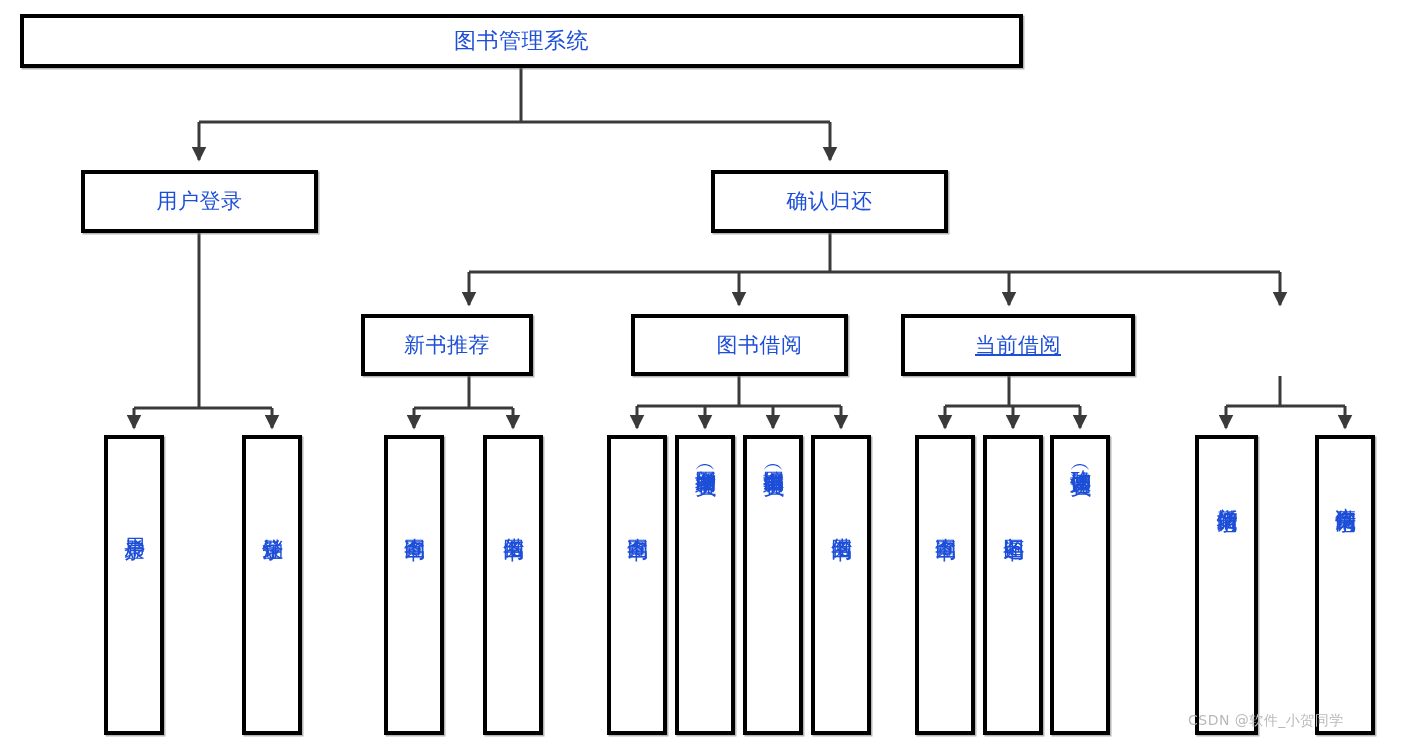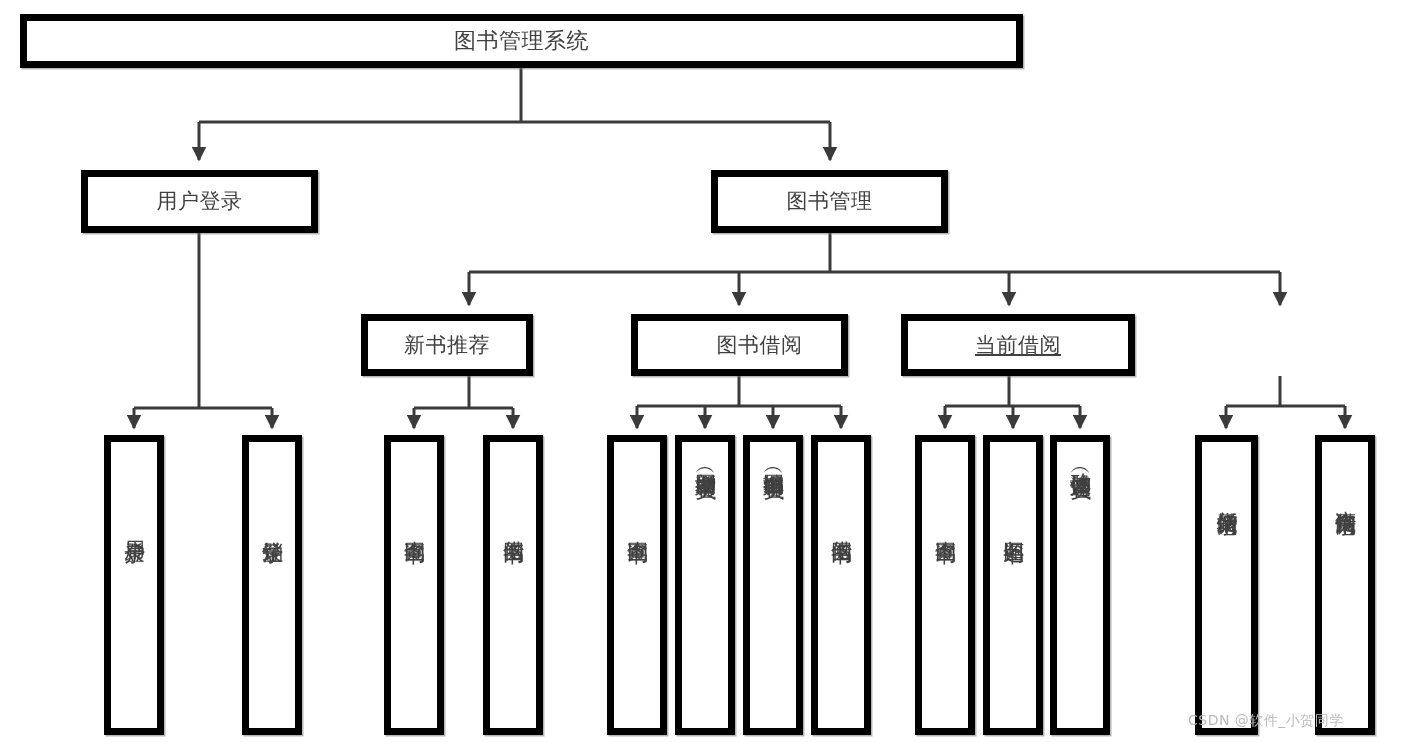"图书管理系统" .node { border: 7px solid #000000 -> 4px solid #000000; color: #404040 -> #1d4ed8 }
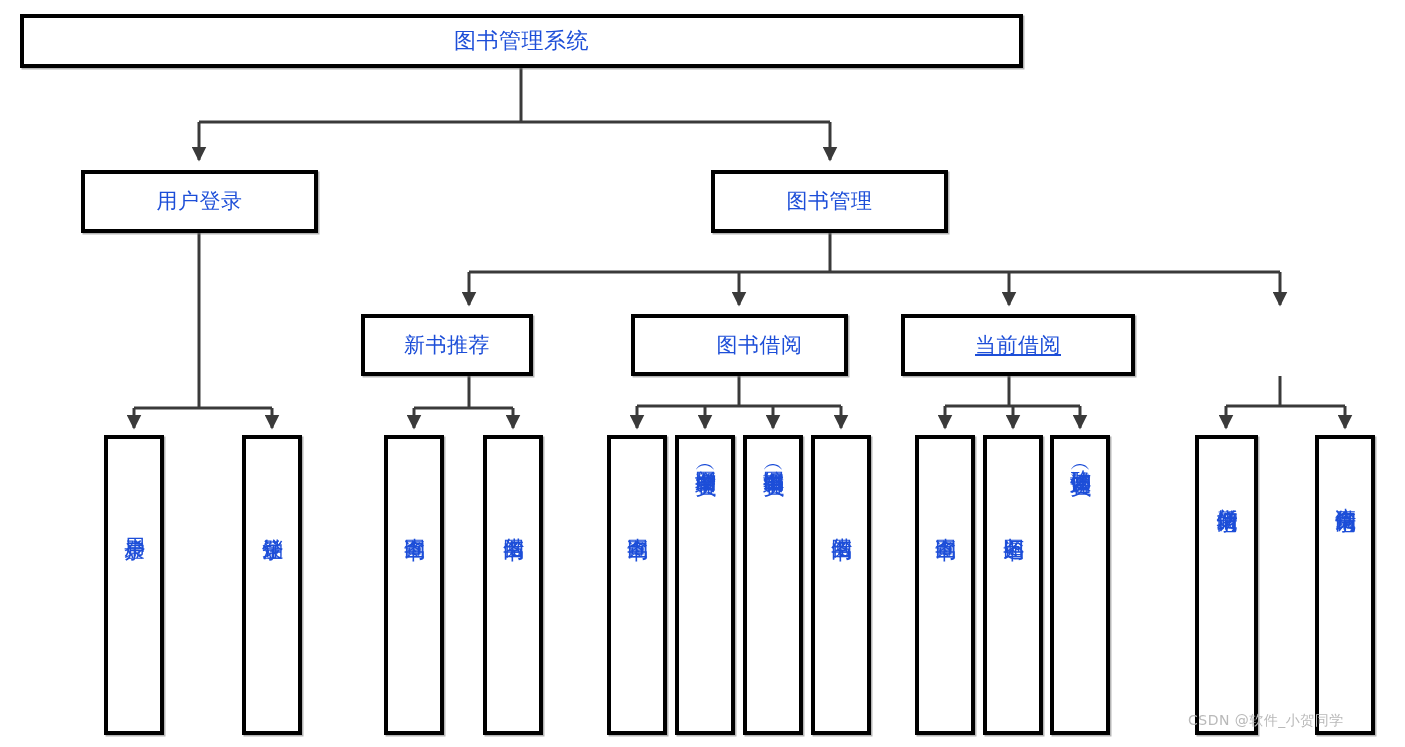"图书管理" span.node-label { text: 图书管理 -> 确认归还 }
